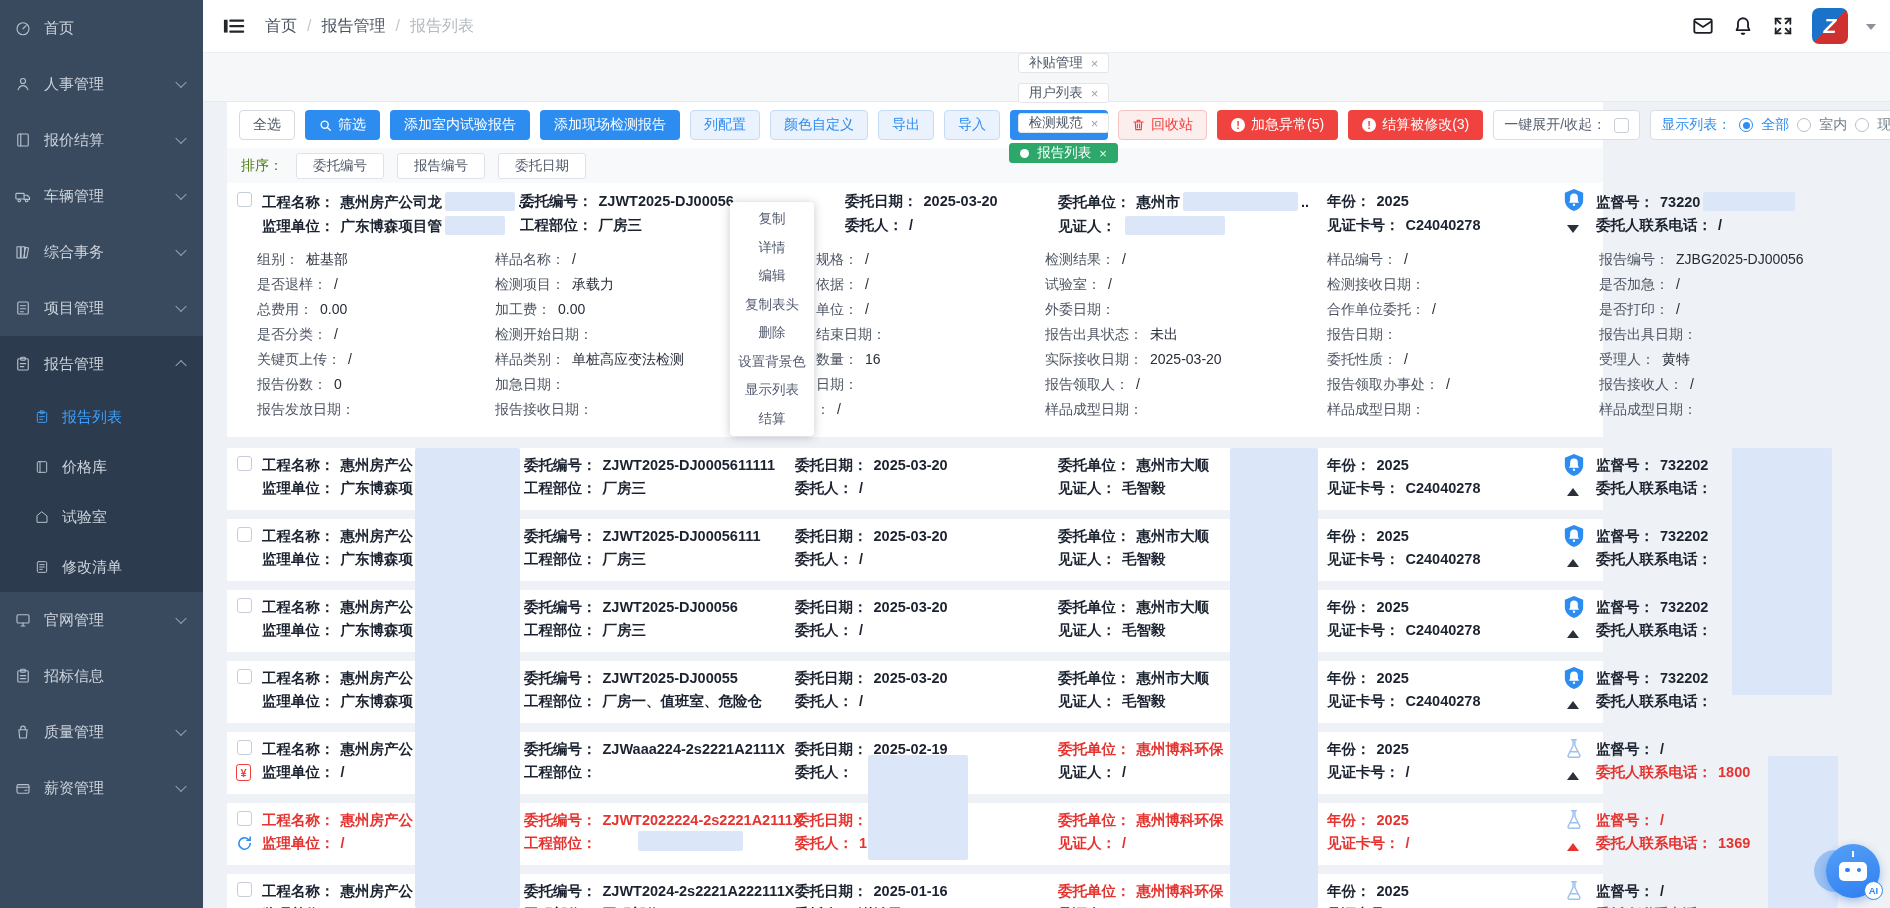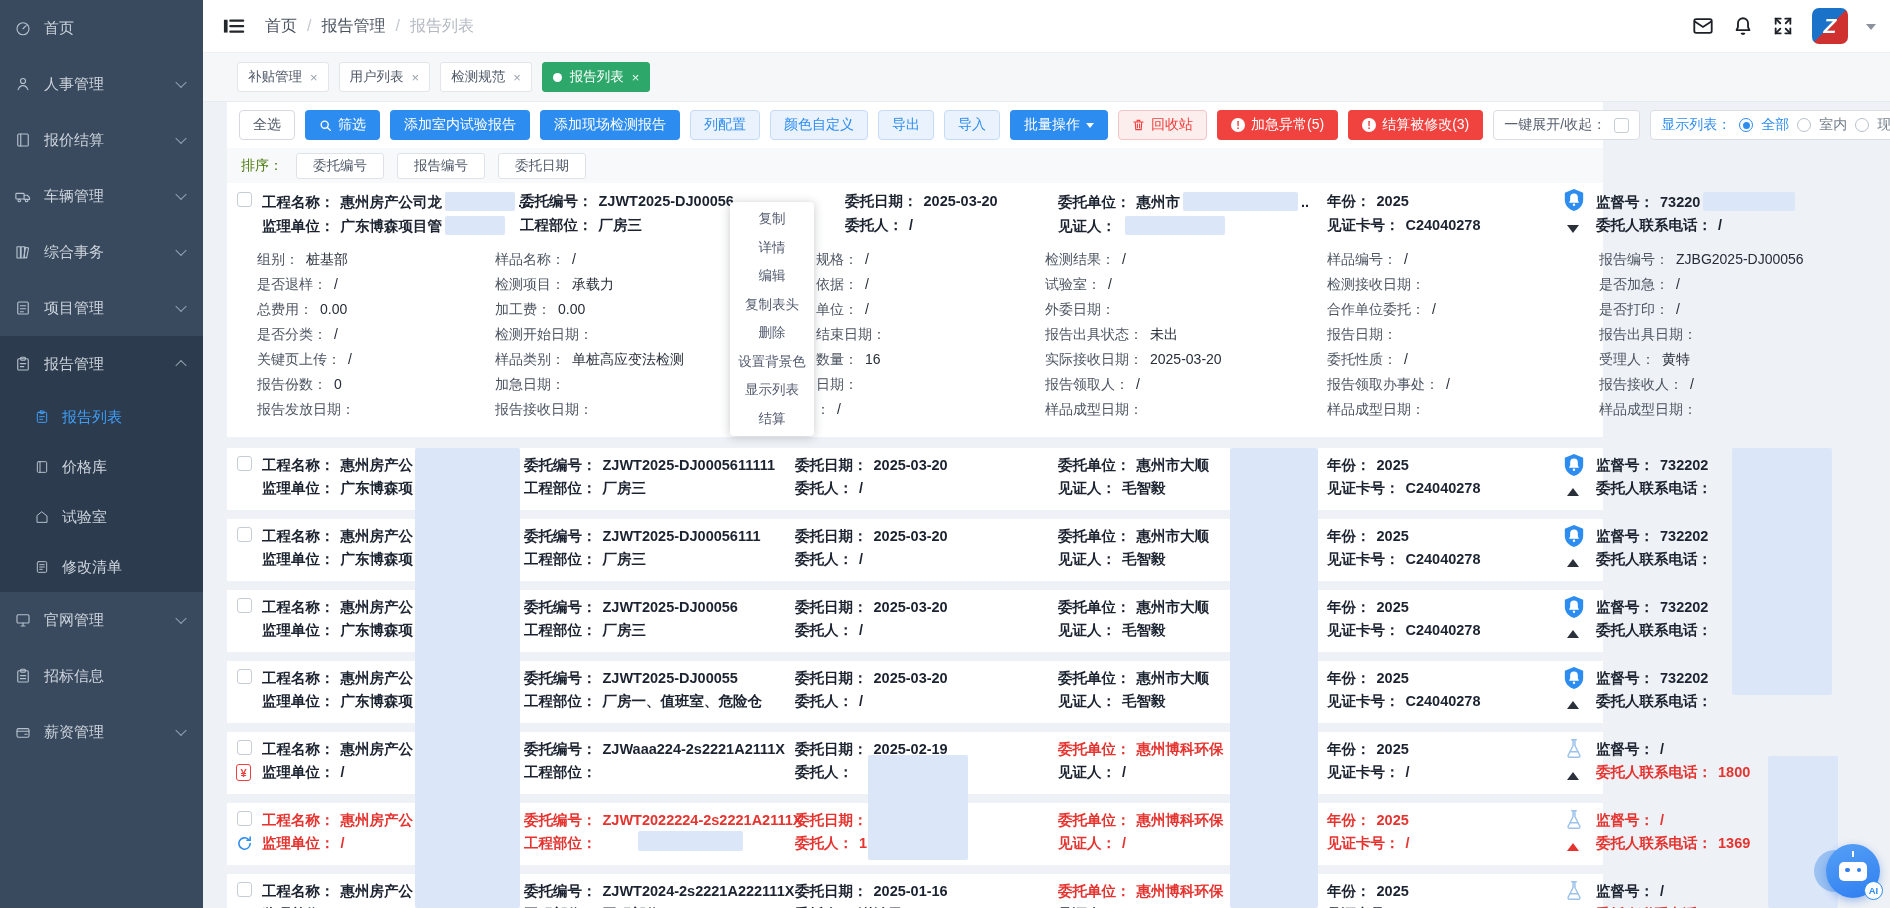"补贴管理" .tabsbar { flex-direction: none -> column }
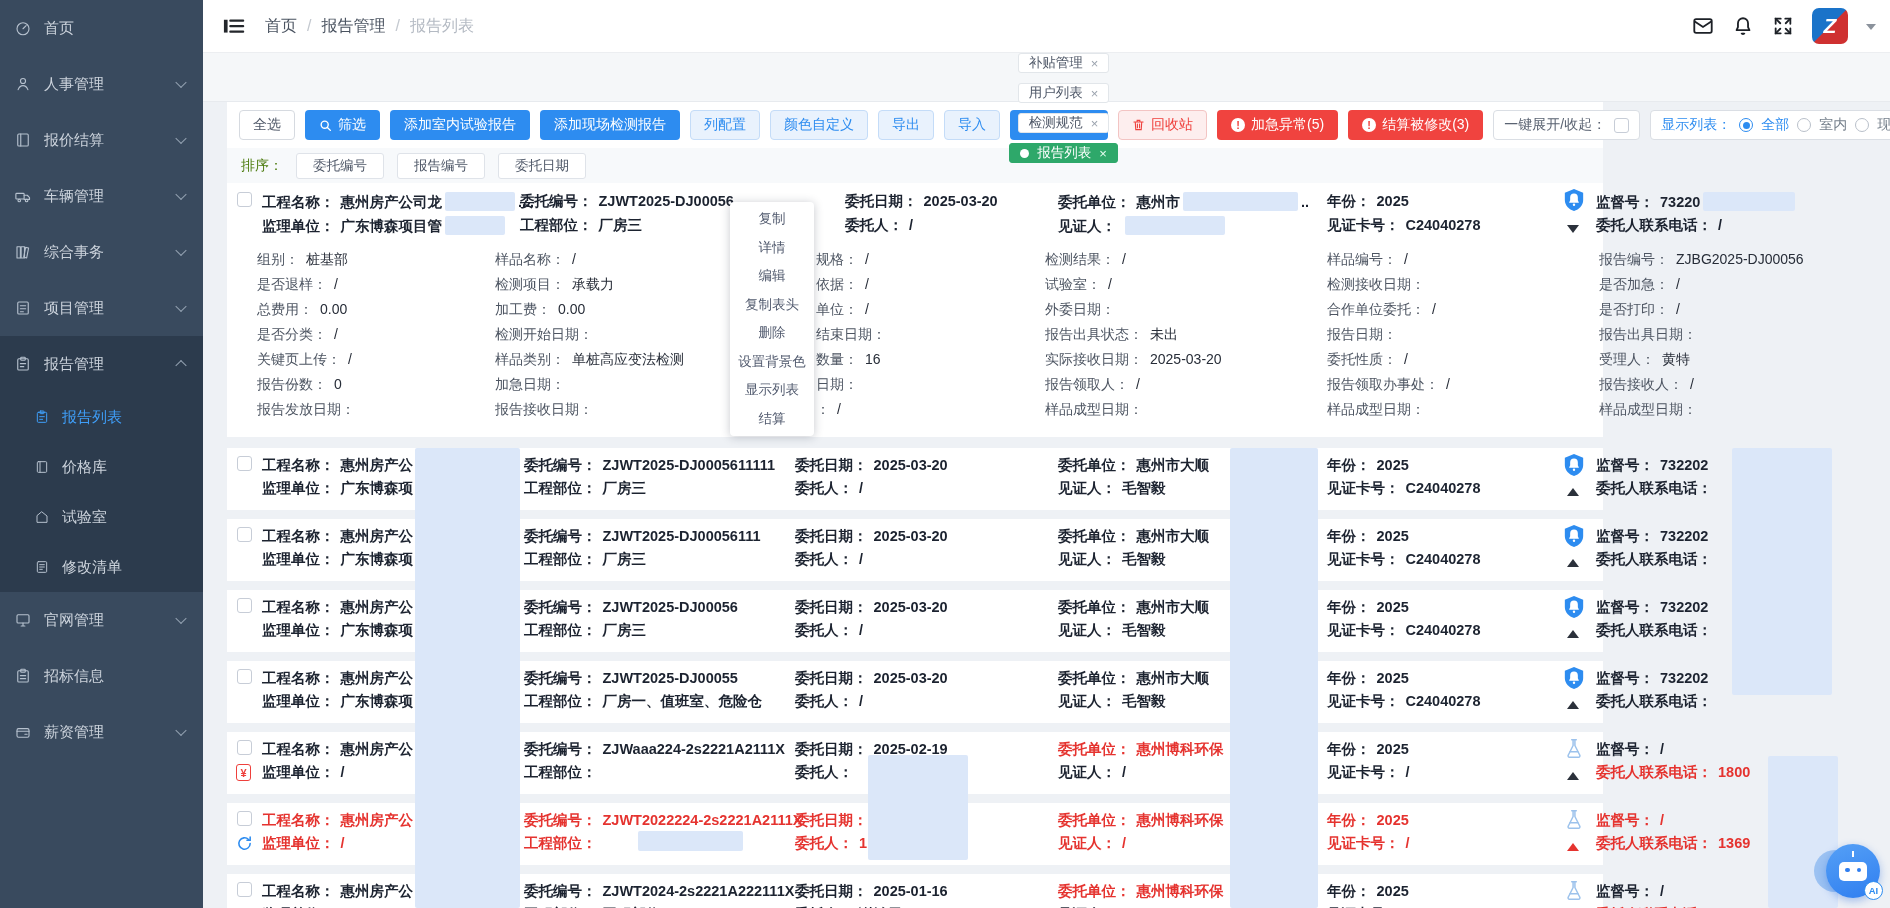"质量管理" div.side-item { html: none -> <div> <span> <svg> <path></path> <path></path> </svg> </span> <span>质量管理</span> <span></span> </div> }
